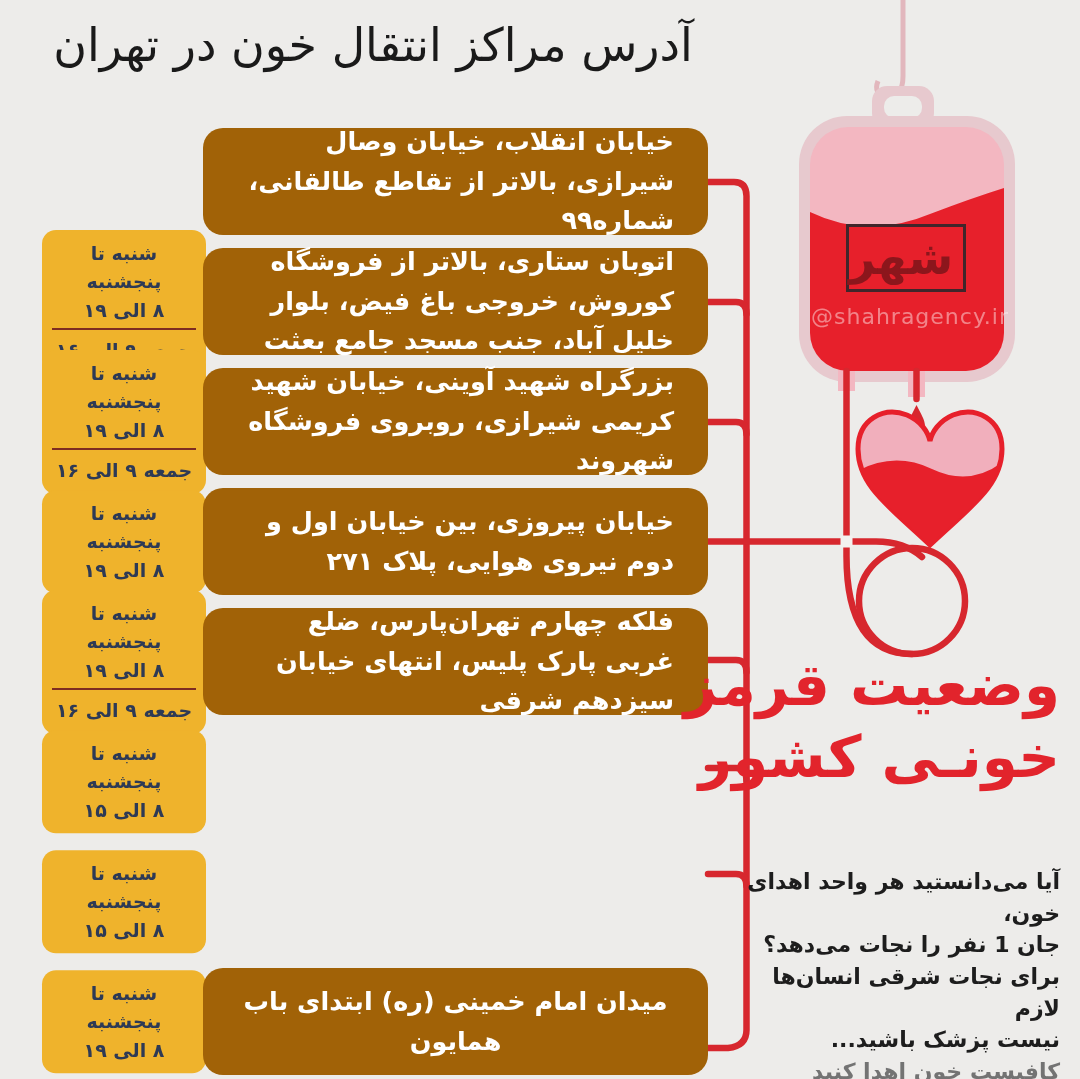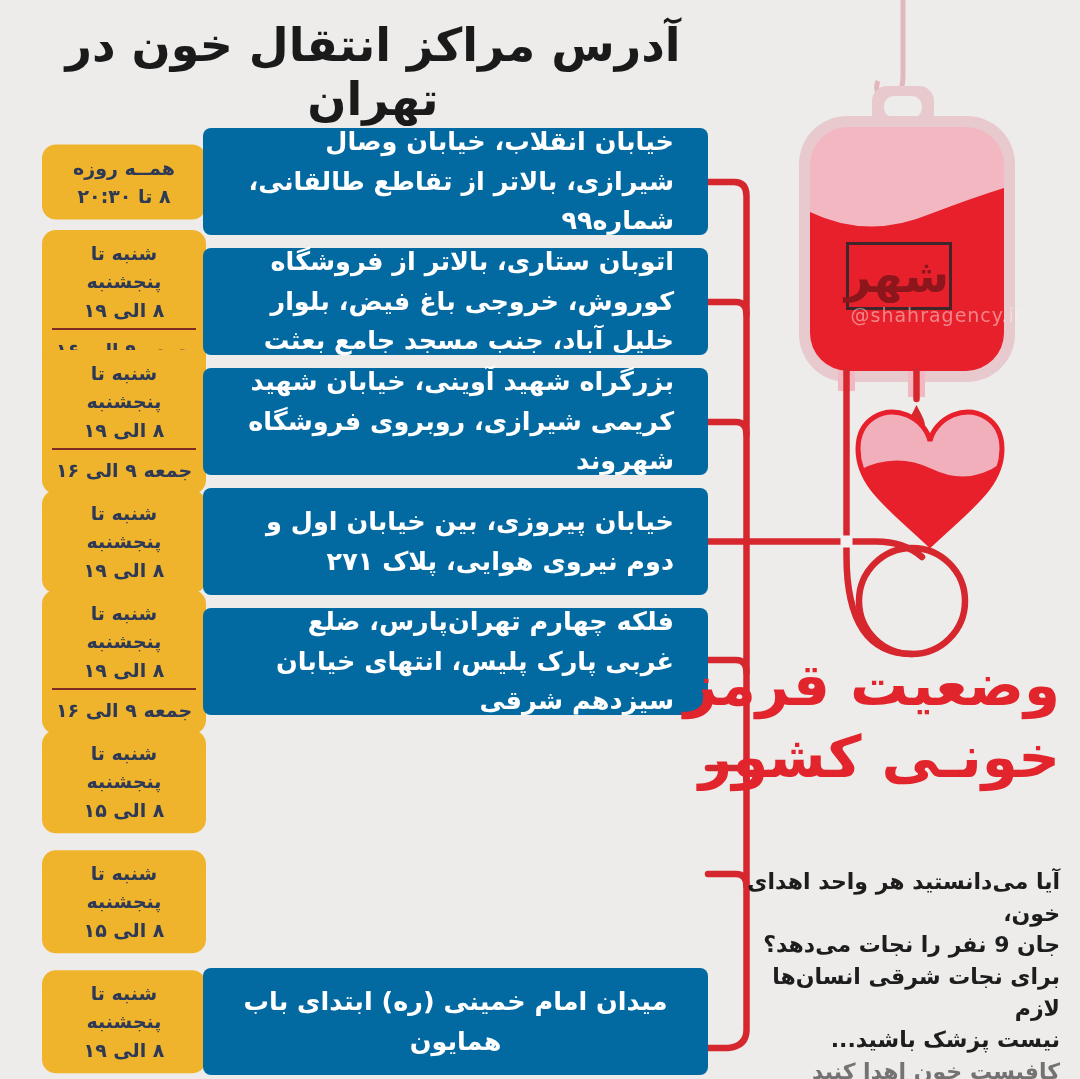"آدرس مراکز انتقال خون در" .title { font-weight: 700 -> 400 }
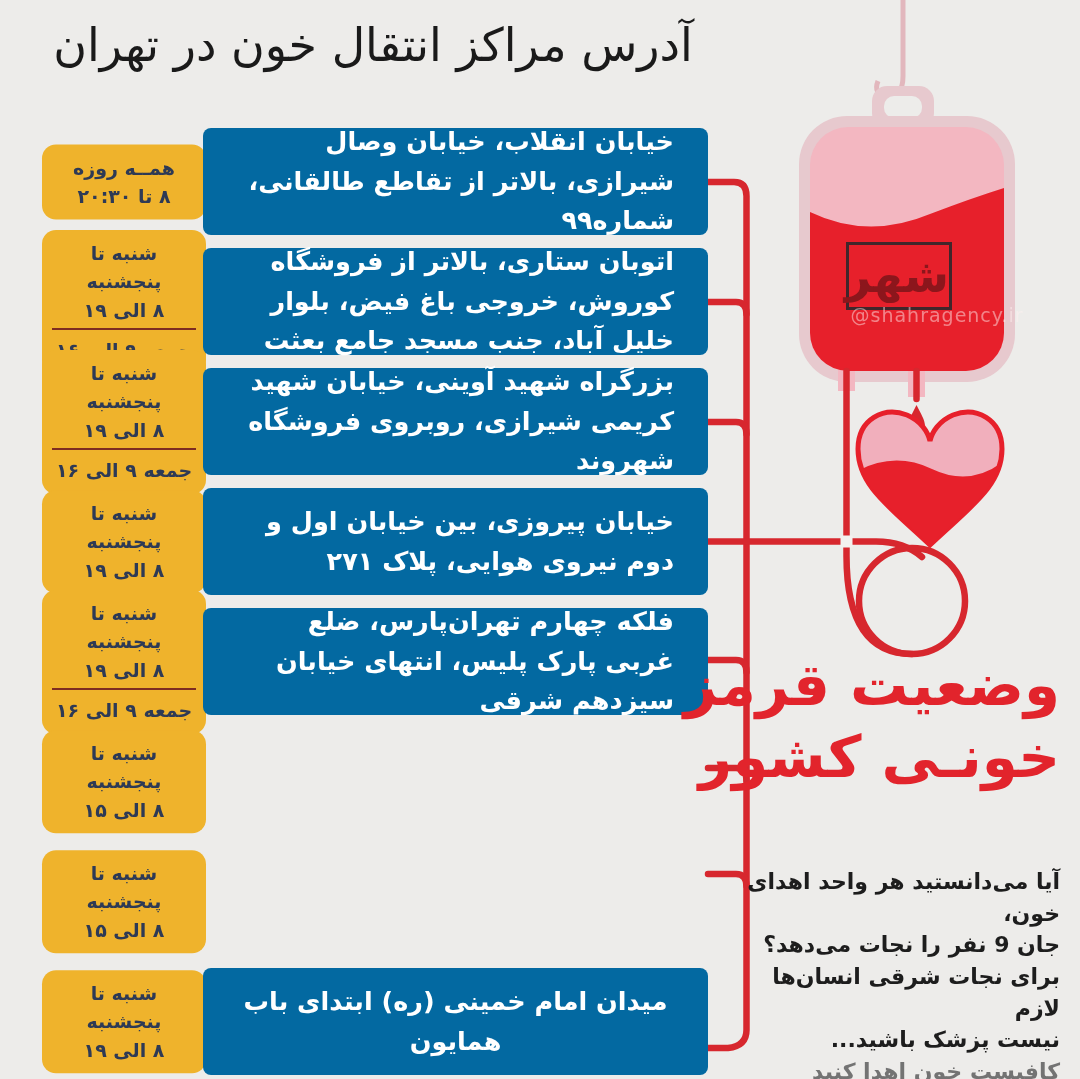"خیابان انقلاب، خیابان وصال شیرازی،" .card { background: #0369a1 -> #a16207; border-radius: 8px -> 20px }
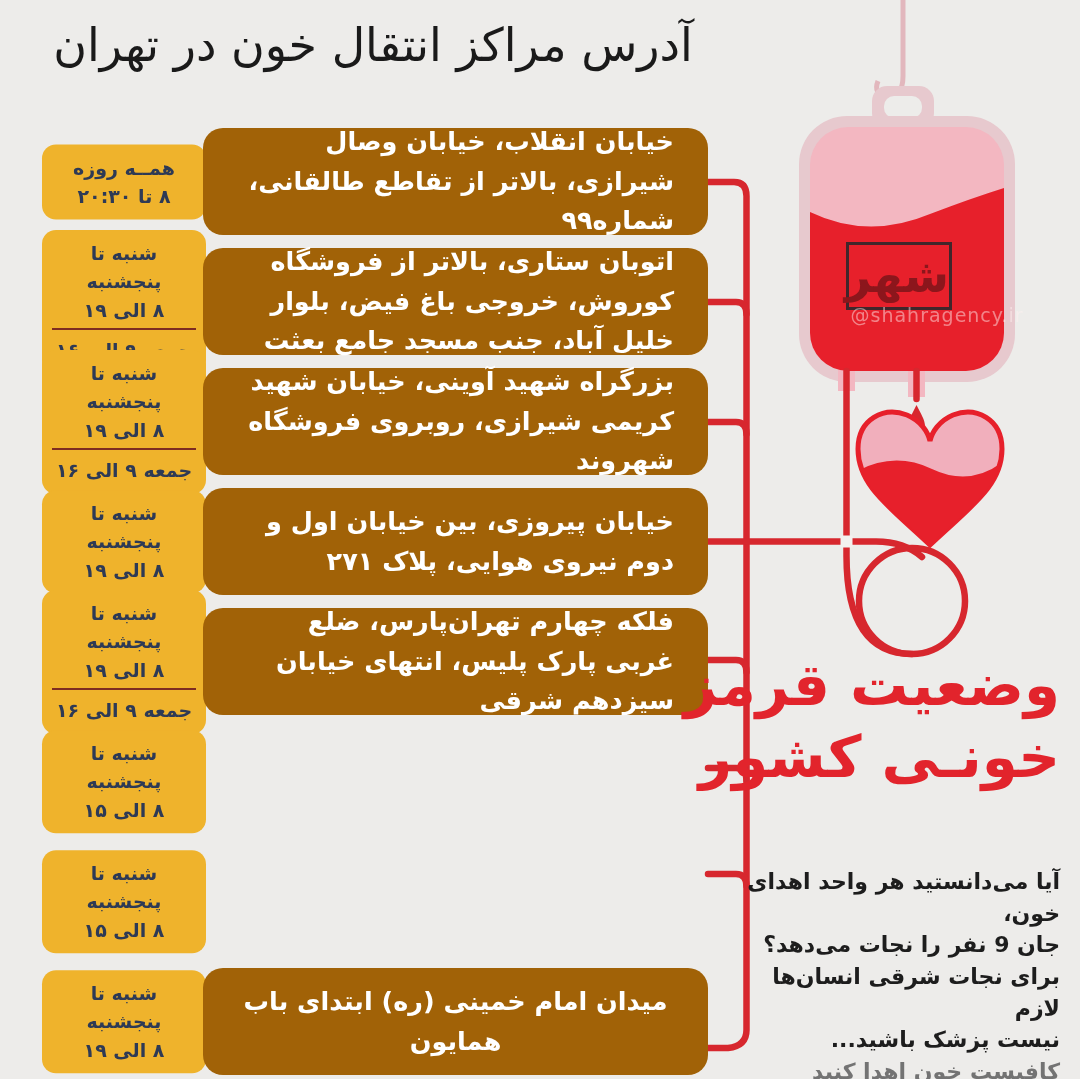"همــه روزه" div.badge { html: <div> <div>همــه روزه</div> <div>۸ تا ۲۰:۳۰</div> </div> -> none }
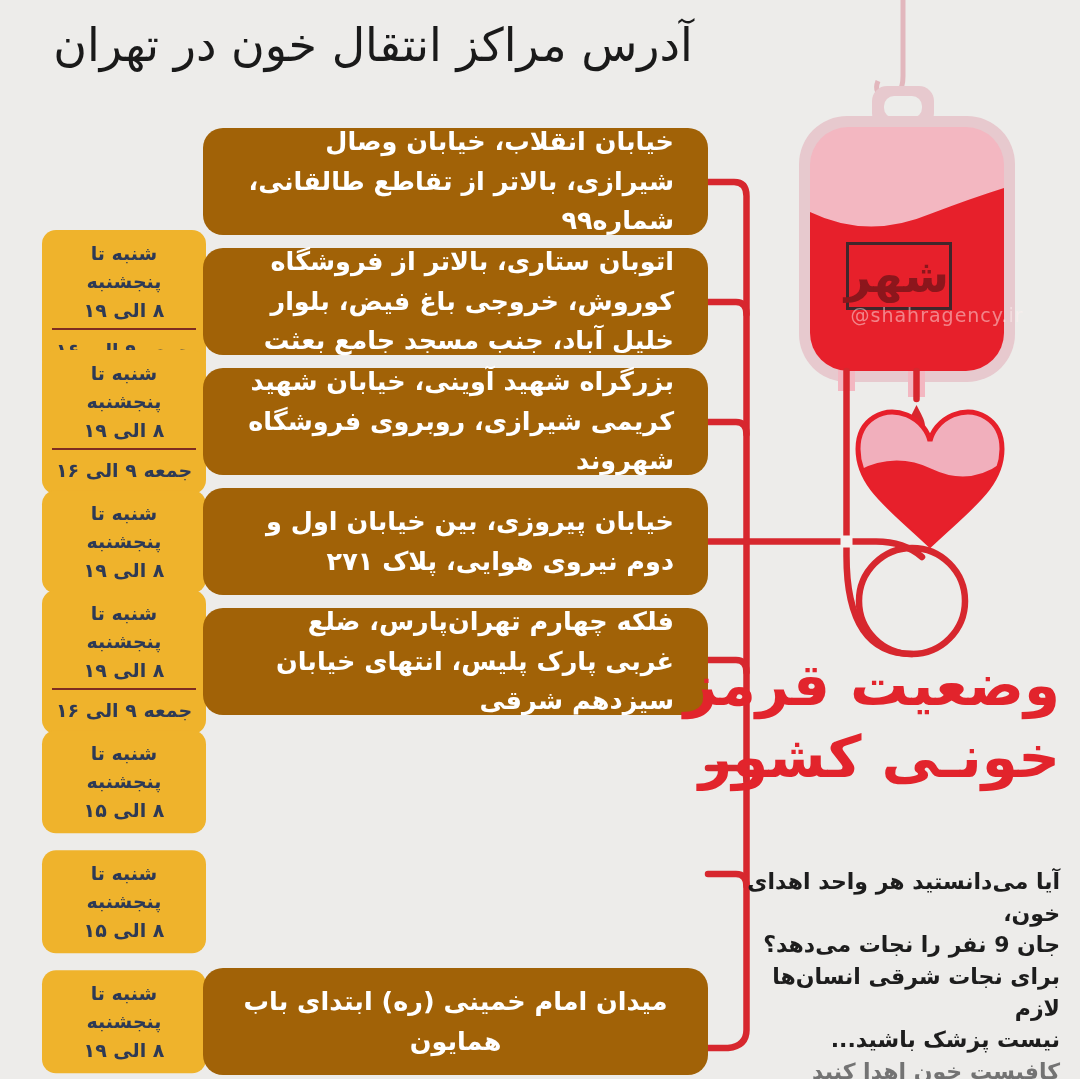"شهر" .logo-box { justify-content: flex-end -> flex-start; top: 242px -> 224px; width: 106px -> 120px }
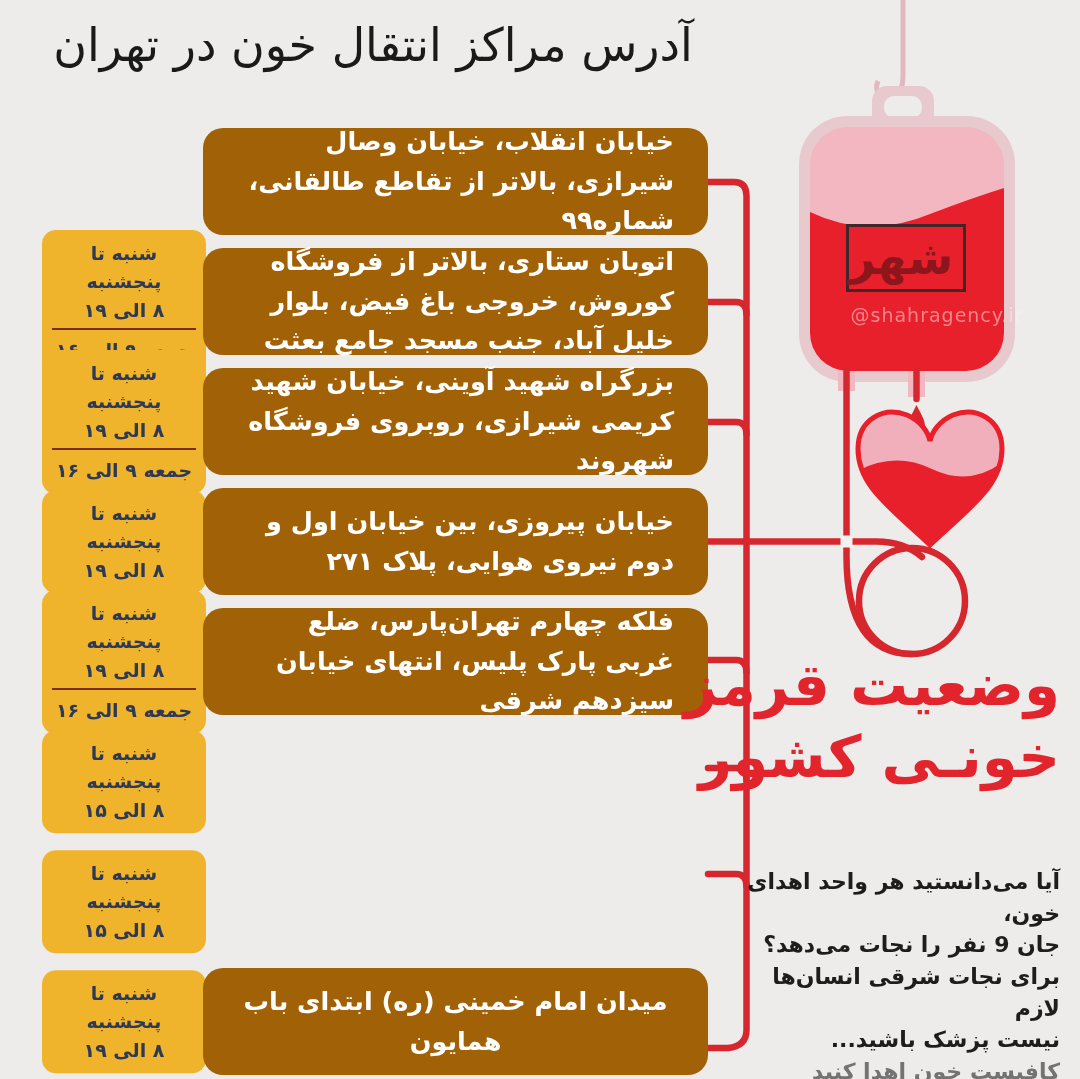"@shahragency.ir" .watermark { font-size: 19px -> 22px; left: 848px -> 811px }
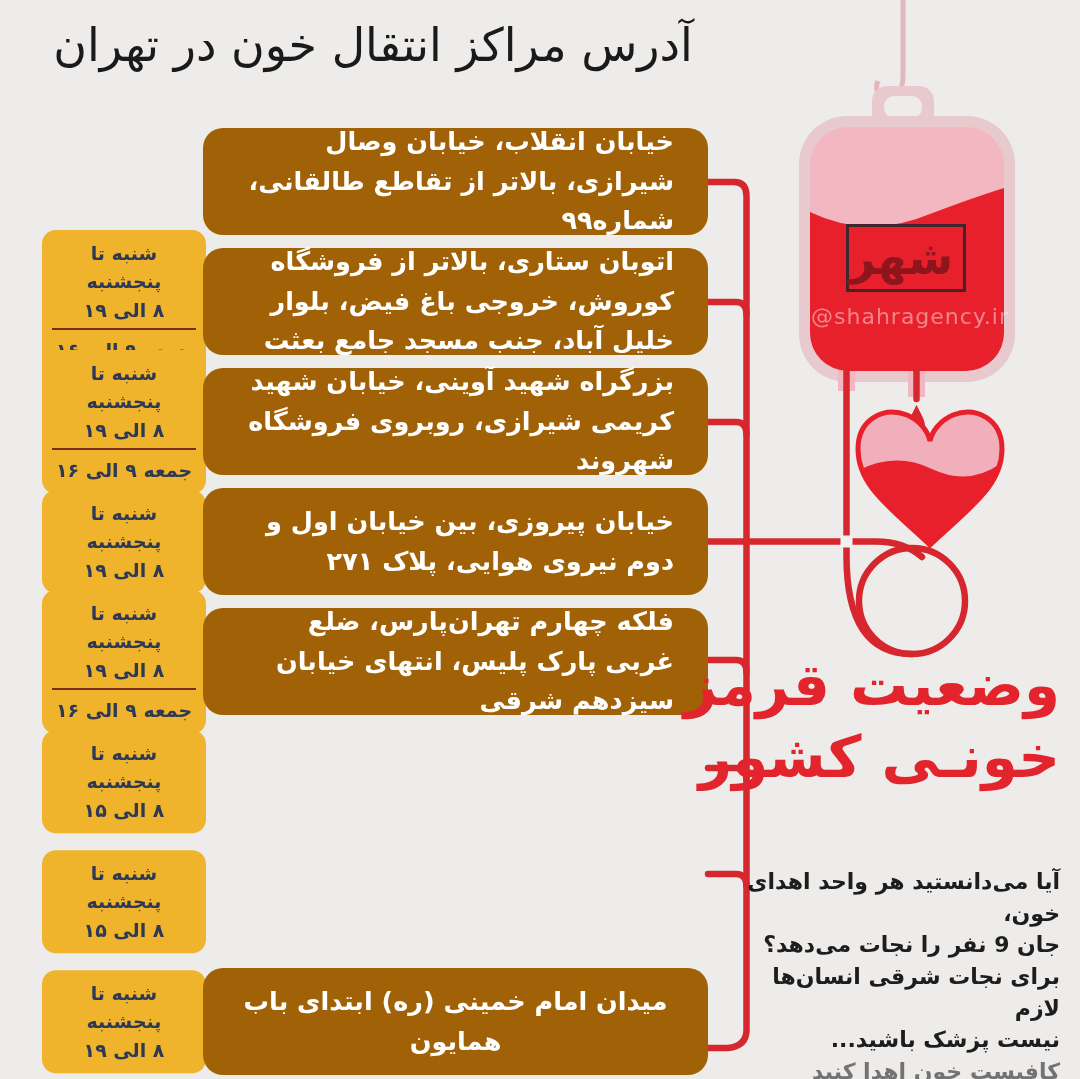"جان 9 نفر را نجات" div { text: 9 -> 1 }
